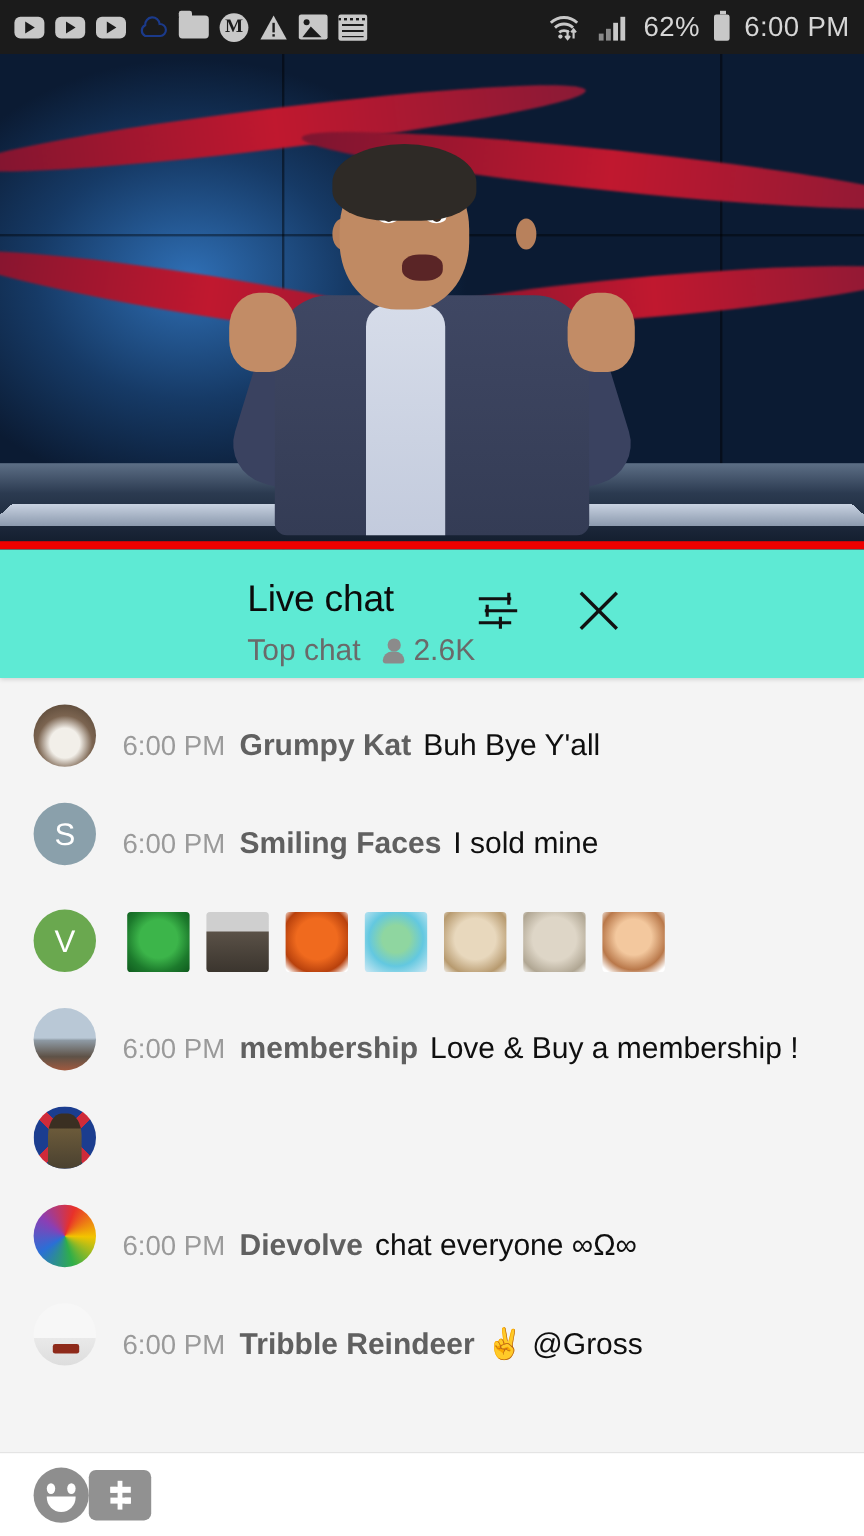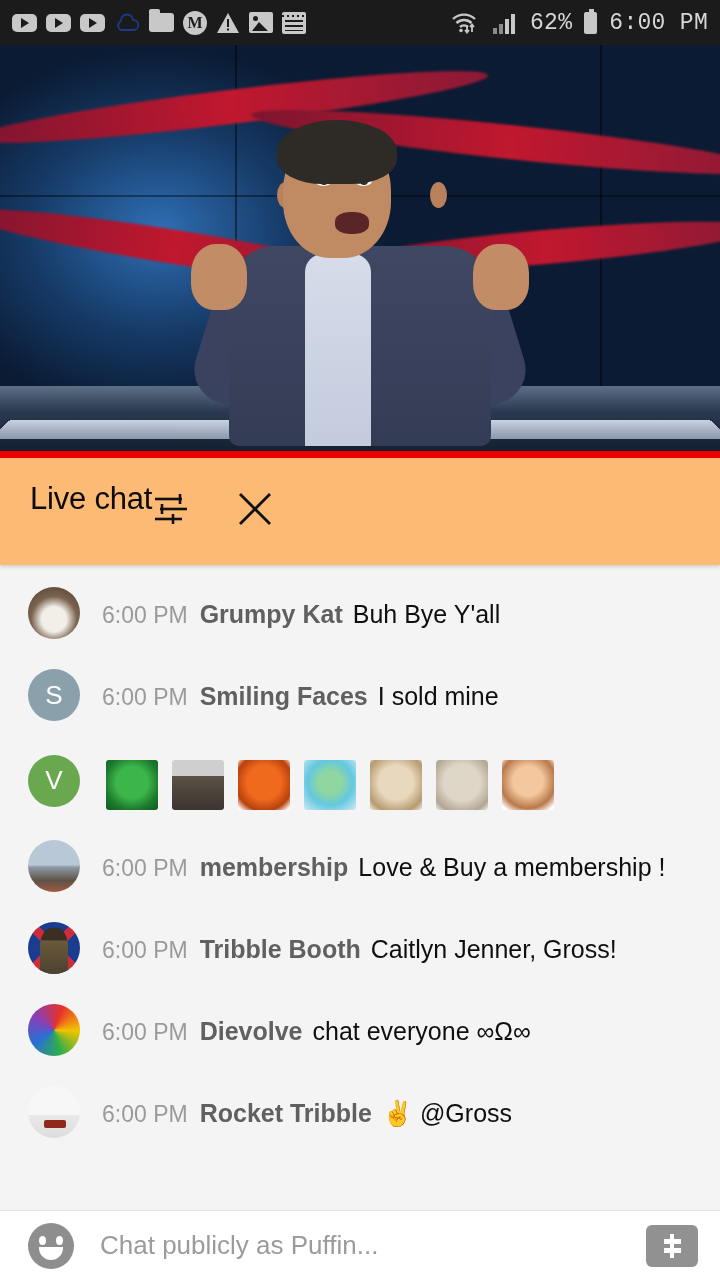"62%" .sb-right { font-family: Liberation Mono, monospace -> none }
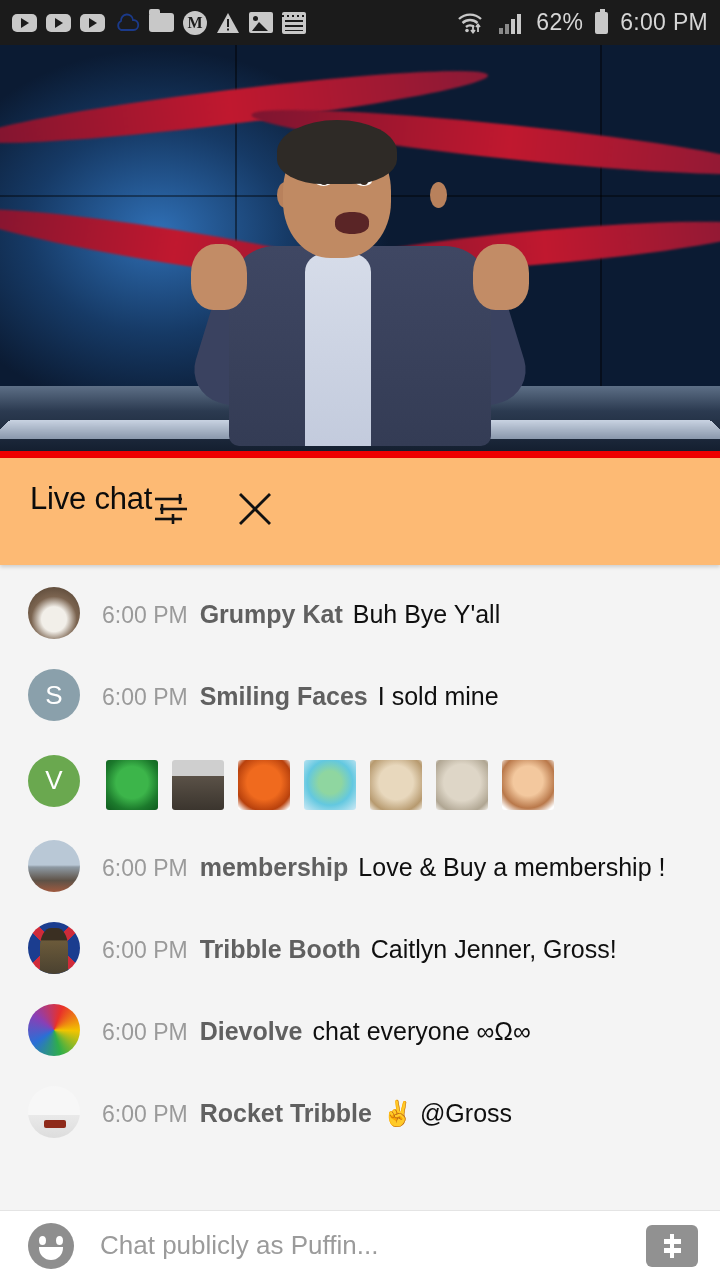"Live chat" .chat-header { background: #fdba74 -> #5eead4; justify-content: flex-start -> center }
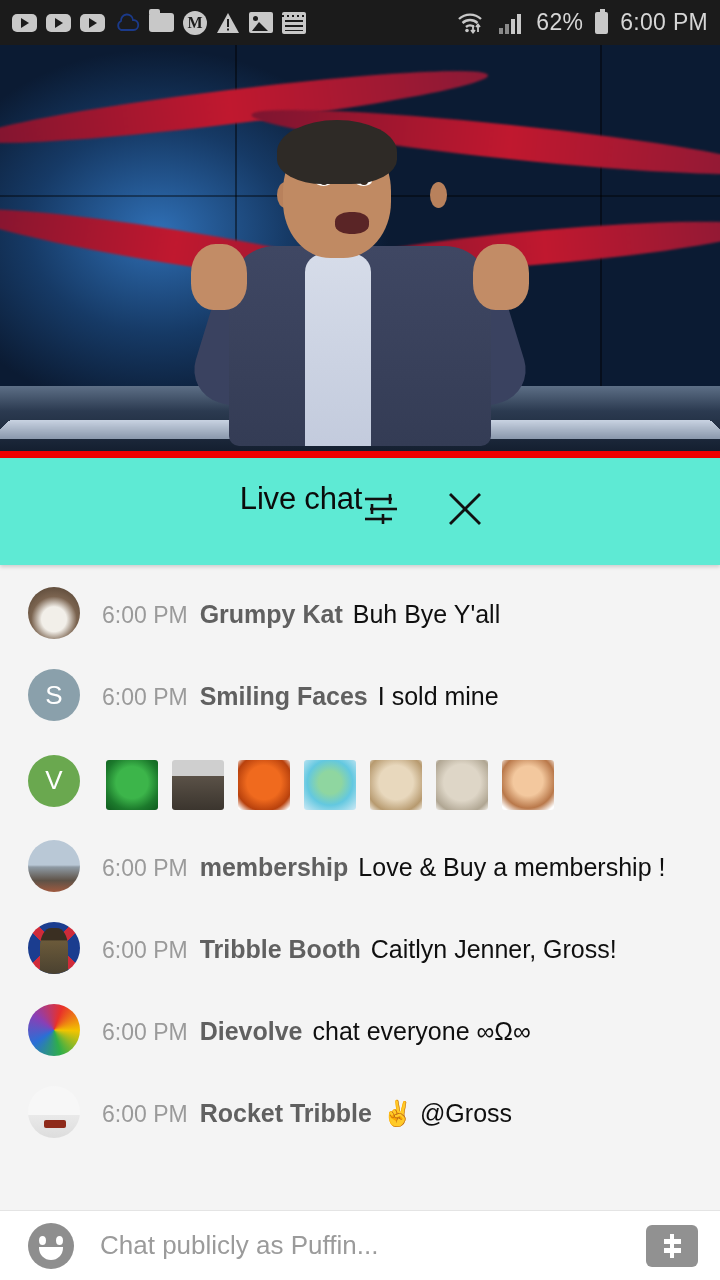"Top chat" div.chat-sub { html: none -> <div> <span>Top chat</span> <span></span> <span>2.6K</span> </div> }
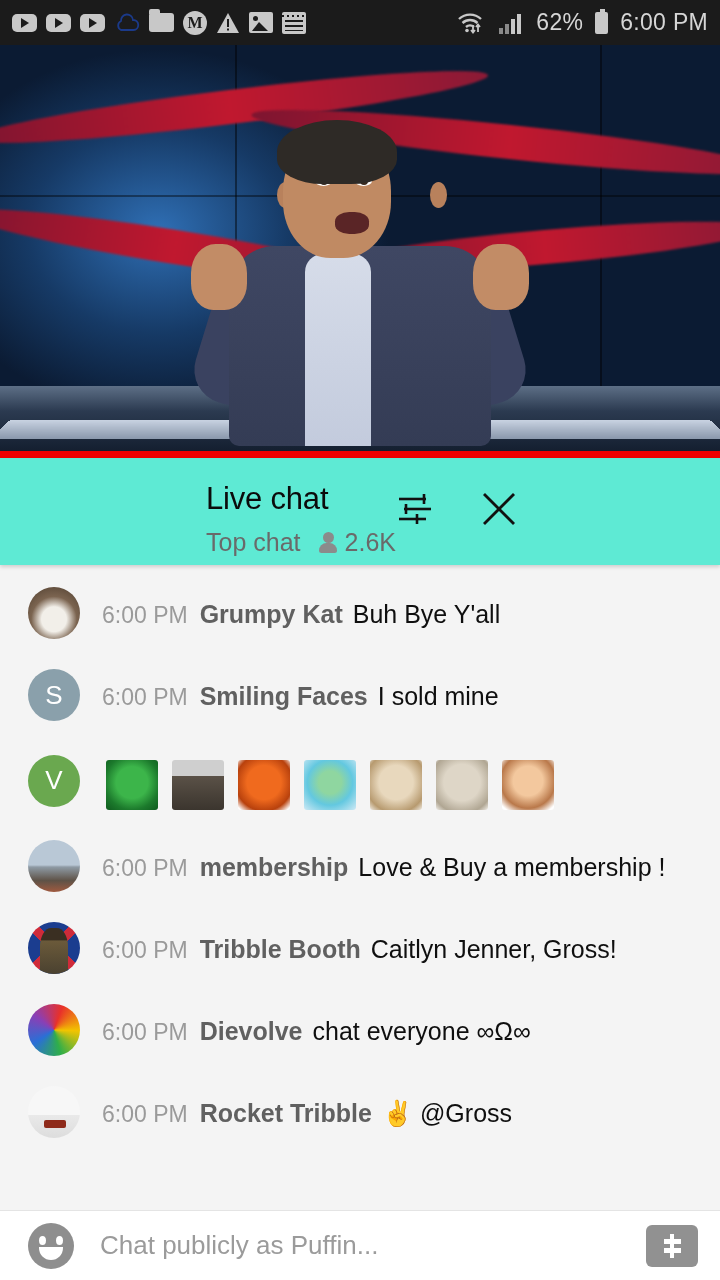"6:00 PM Grumpy Kat Buh" .msg { align-items: center -> flex-end }
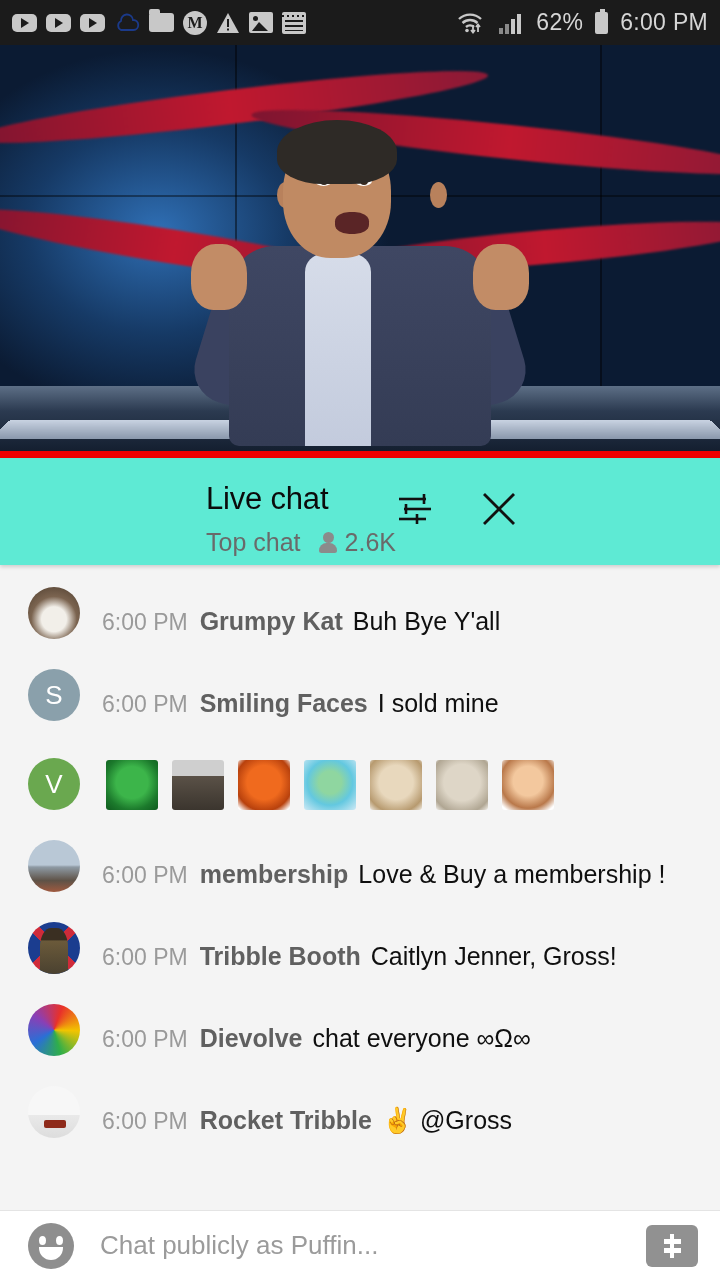"6:00 PM Tribble Booth Caitlyn" div.msg-body { html: <div> <div><span>6:00 PM</span><span>Tribble Booth</span><span>Caitlyn Jenner, Gross!</span></div> </div> -> none }
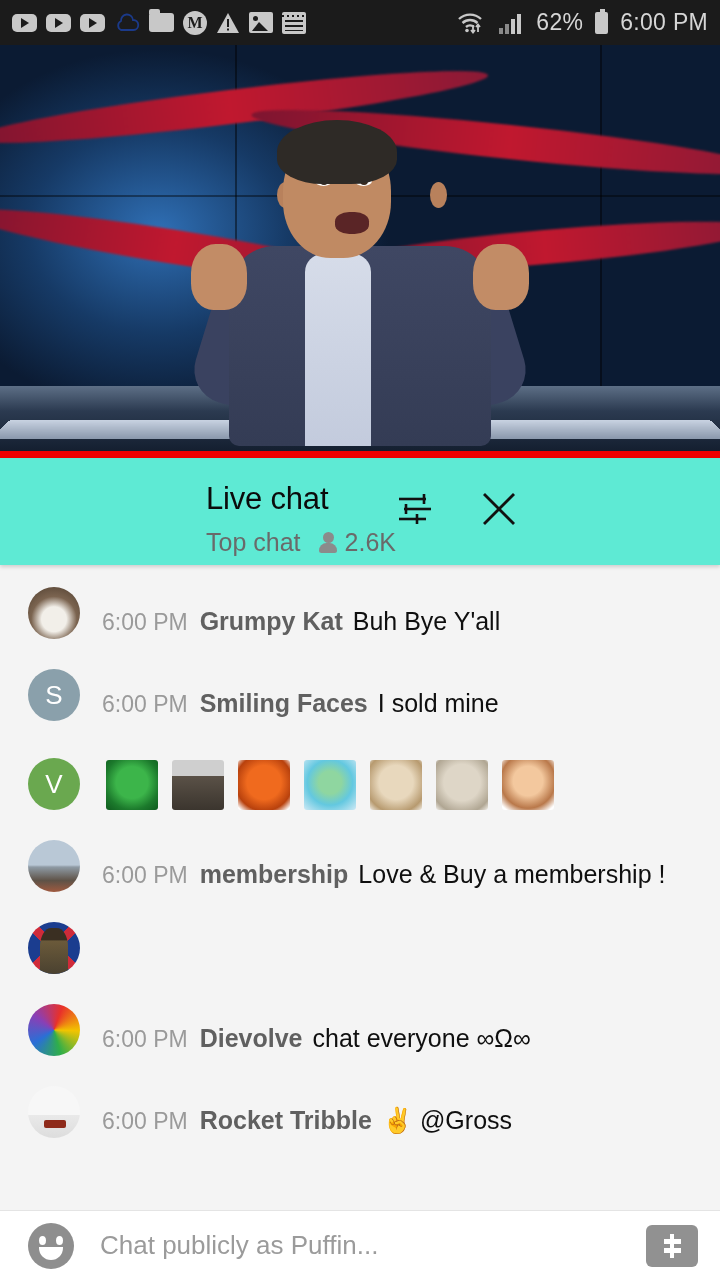"Rocket Tribble" span.mauthor { text: Rocket Tribble -> Tribble Reindeer }
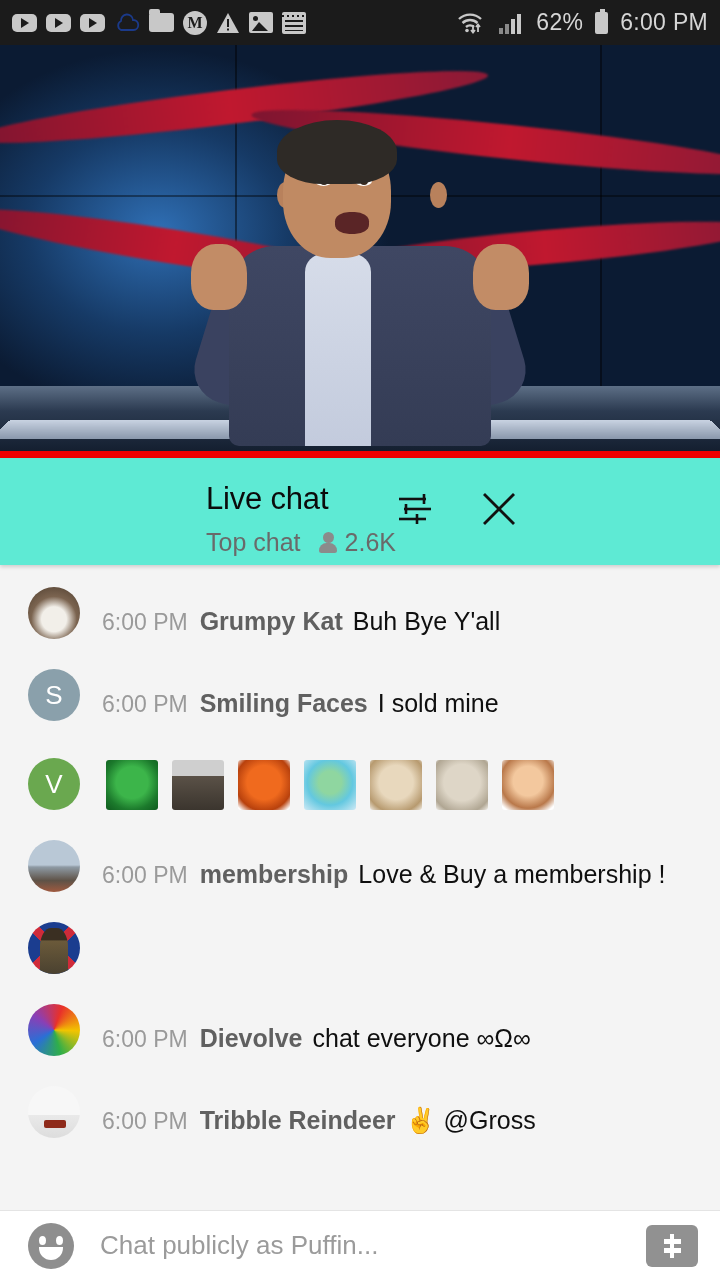"Chat publicly as Puffin..." span.chat-placeholder { html: <span>Chat publicly as Puffin...</span> -> none }
